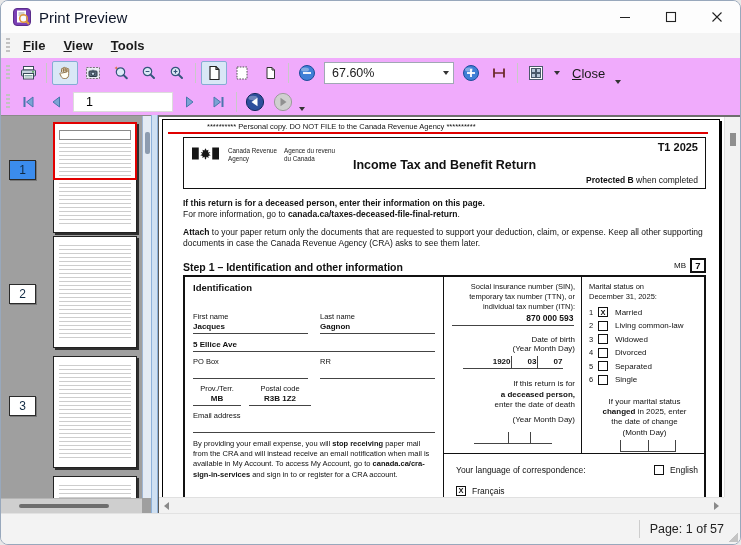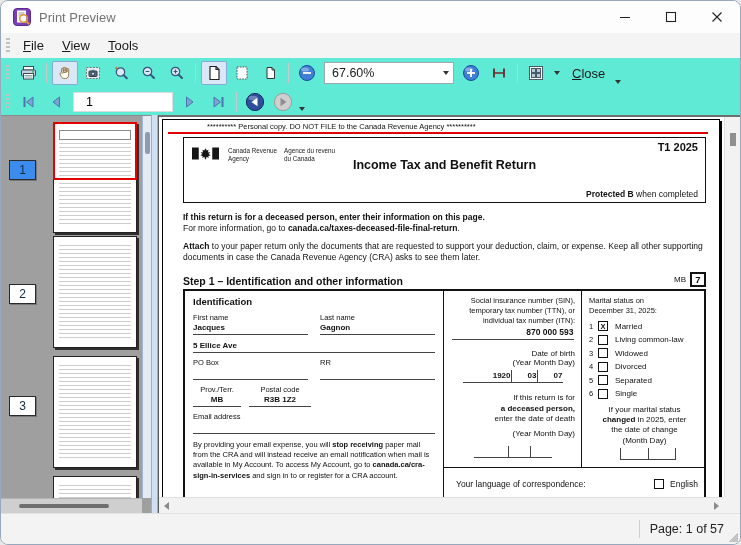"Print Preview" .apptitle { color: #737373 -> #0f172a; font-size: 13px -> 15px }
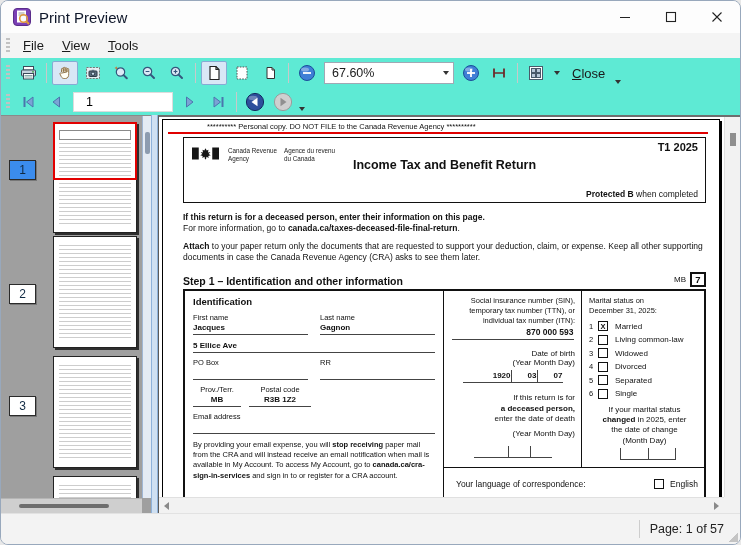"File" .menuitem { font-weight: none -> bold }
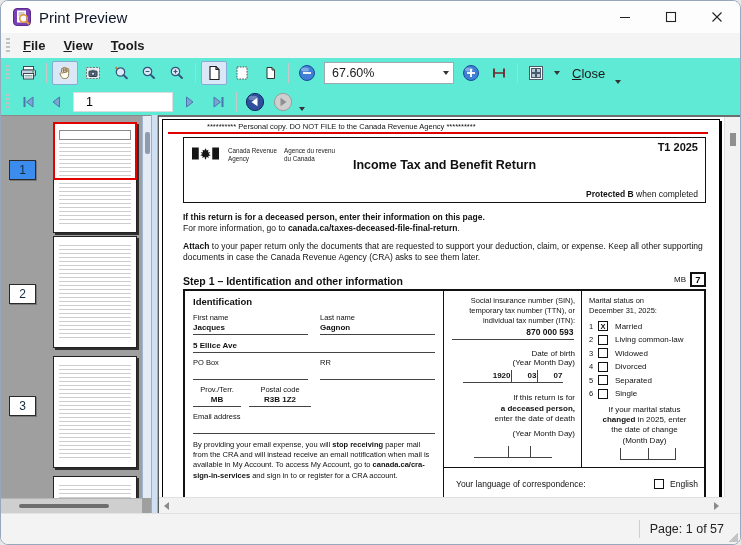"67.60%" .toolbar { background: #5eead4 -> #f0abfc }
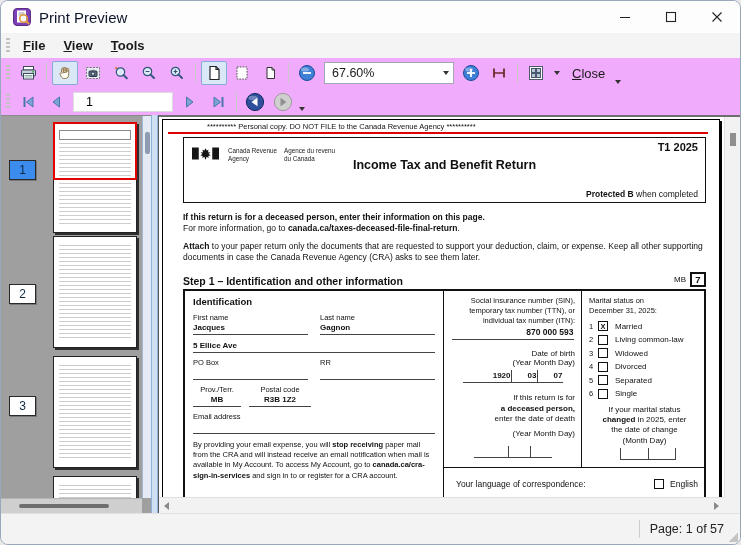"T1 2025" .t1head { height: 66px -> 52px }
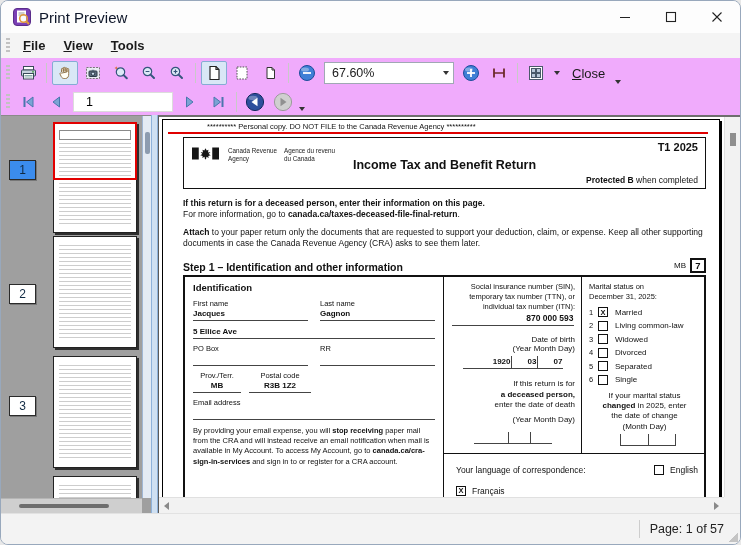"Identification" .id-title { margin-bottom: 6px -> 19px }
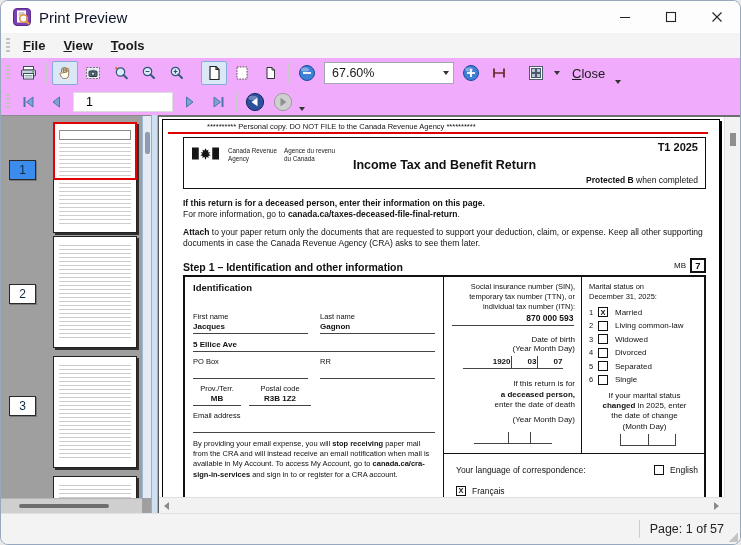"If your marital status" .marchange { margin-top: 4px -> 10px }
